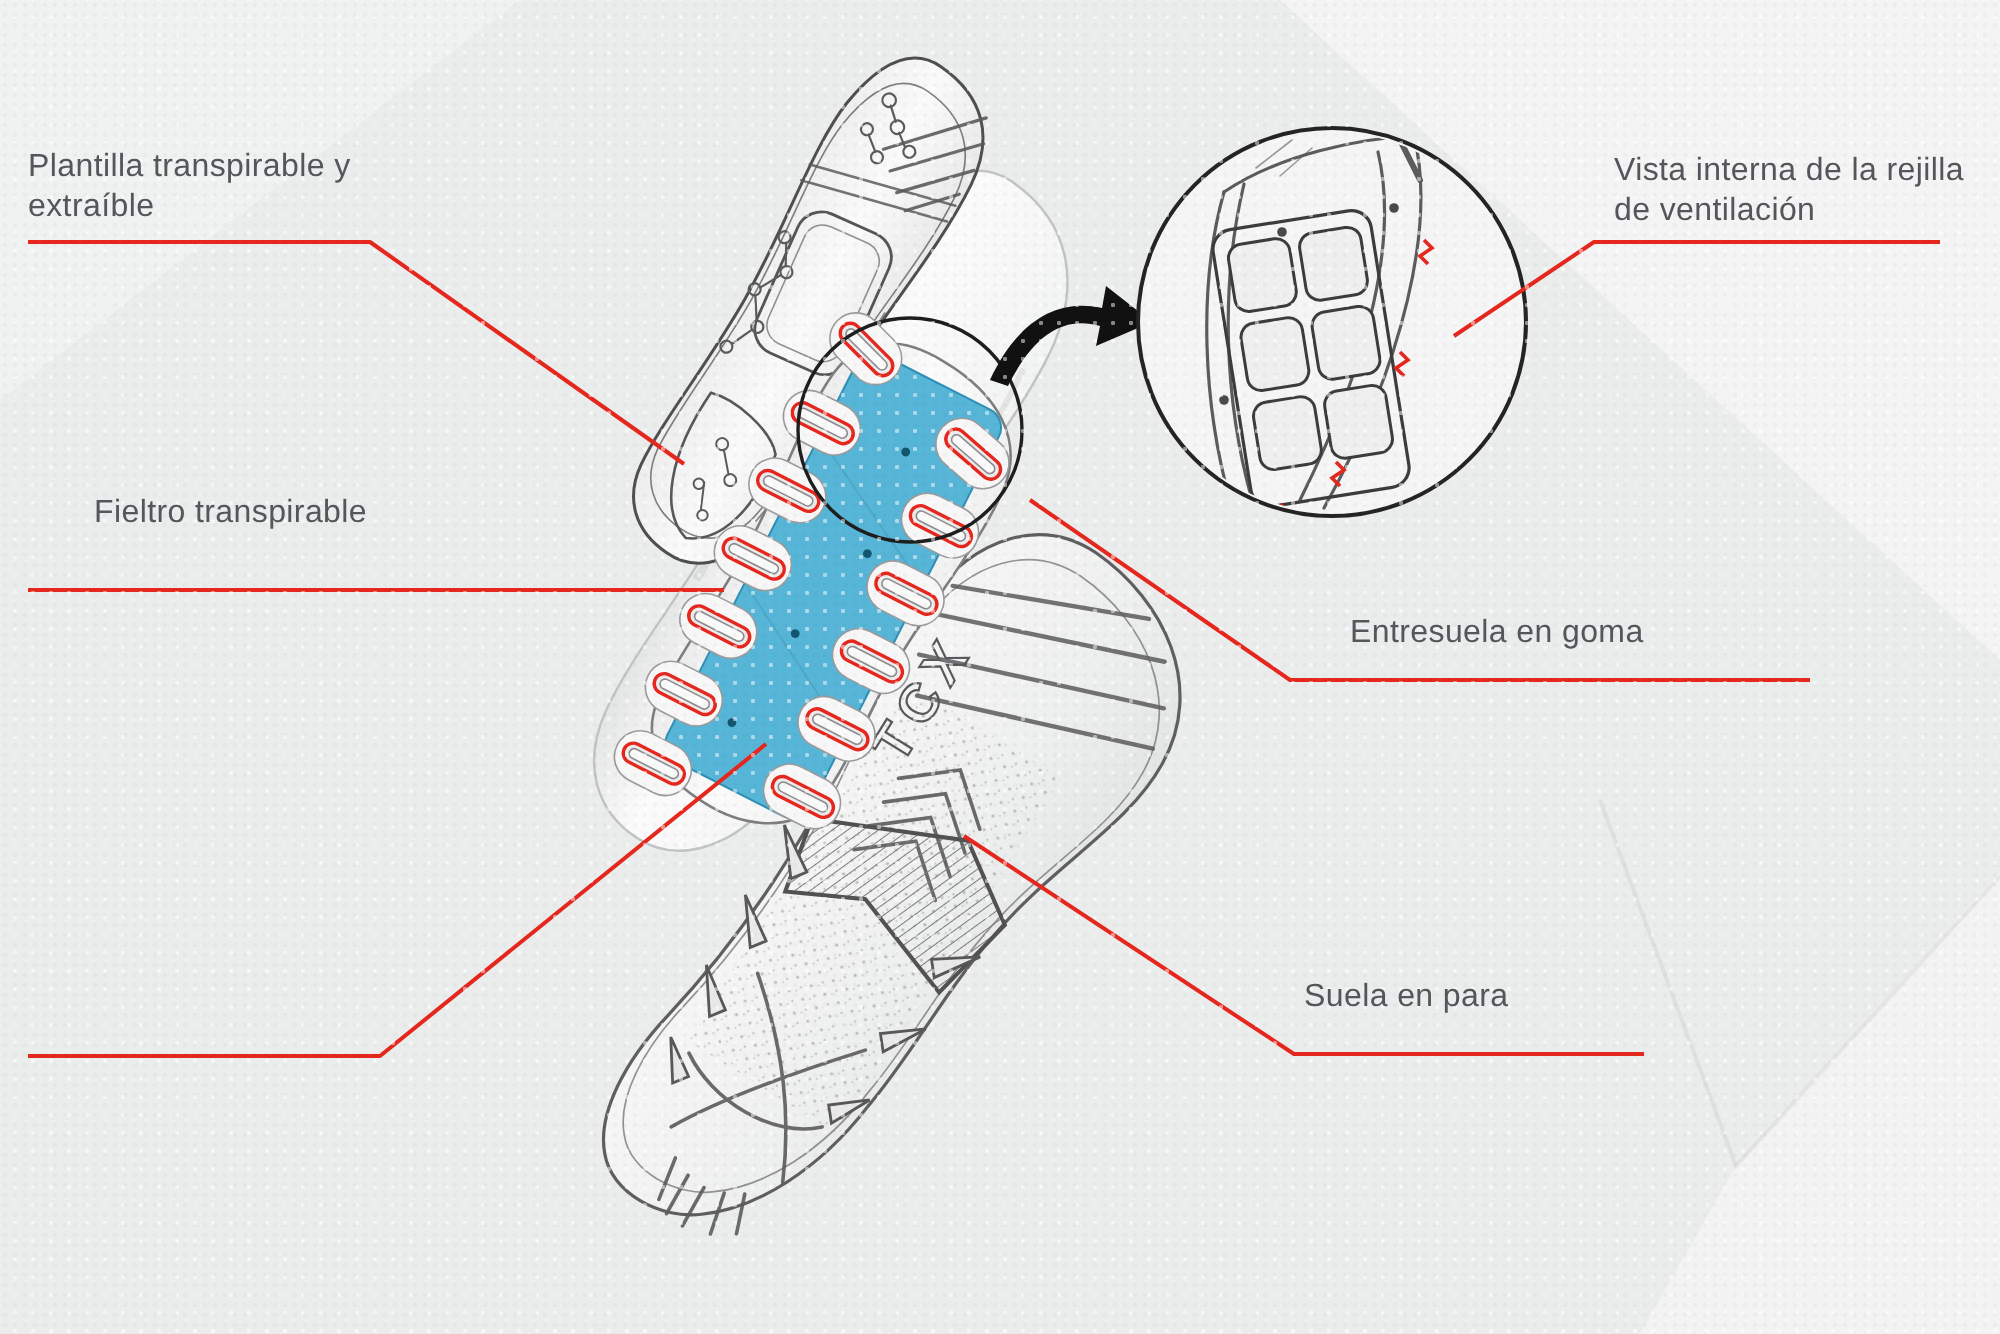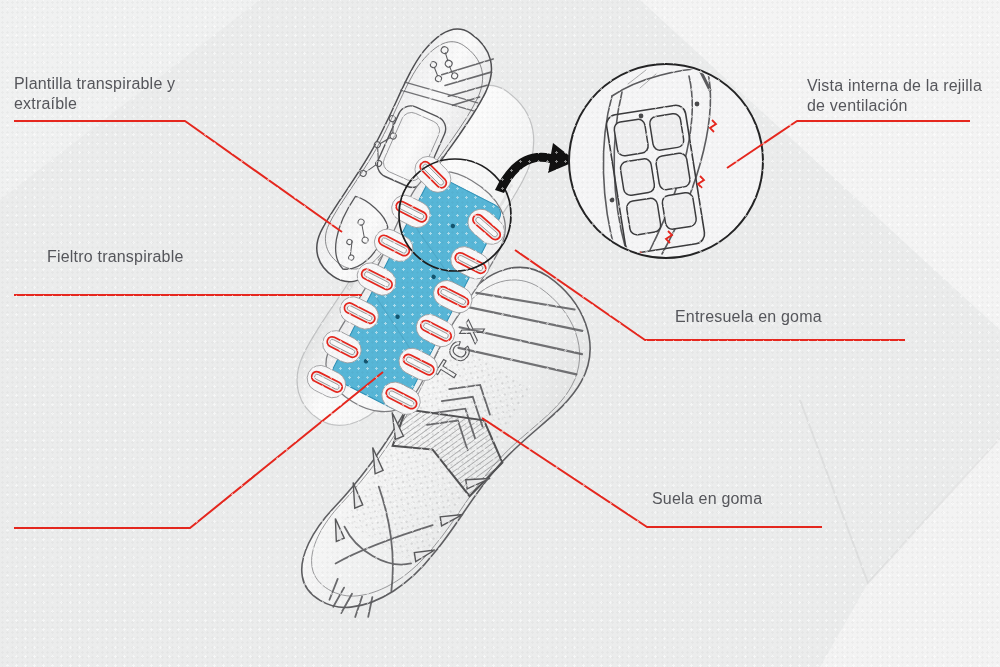"Suela en goma" div.callout { text: goma -> para }
